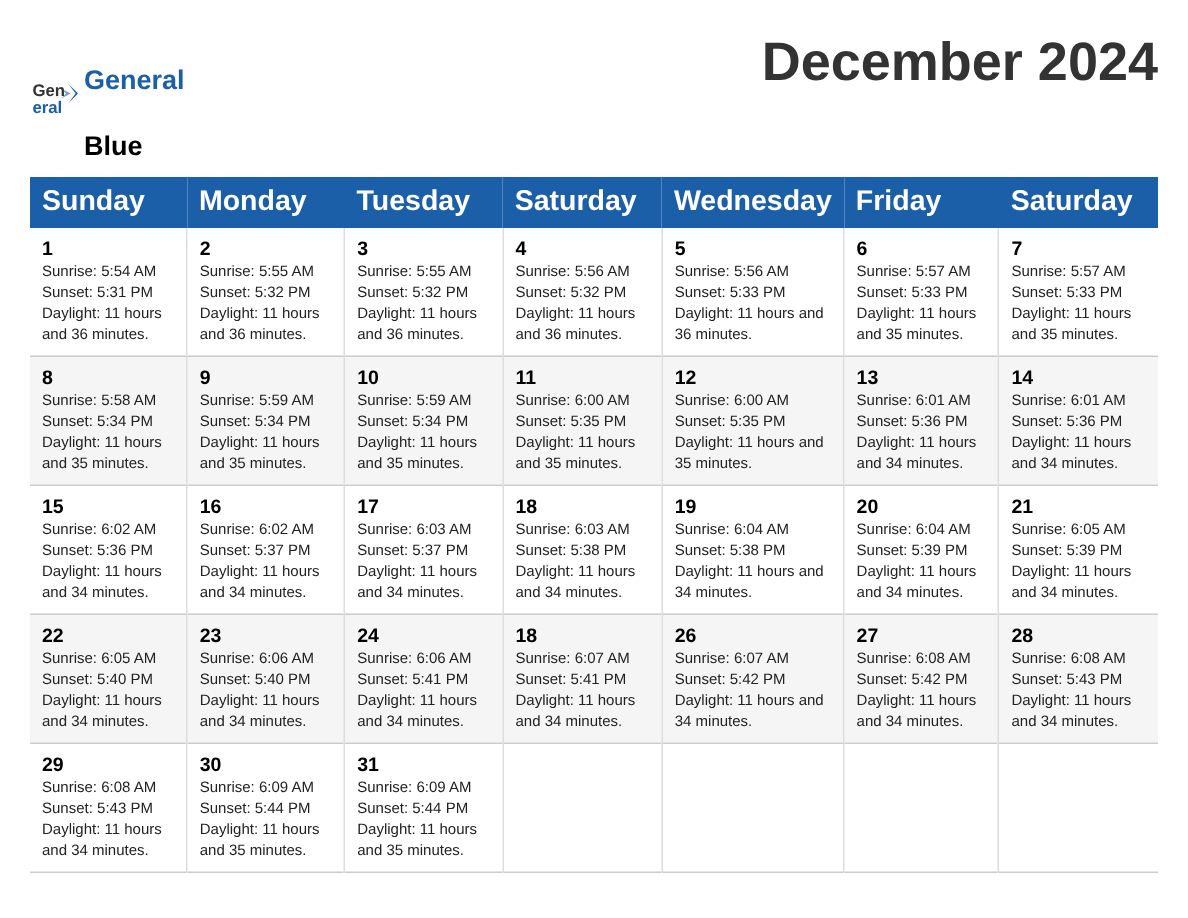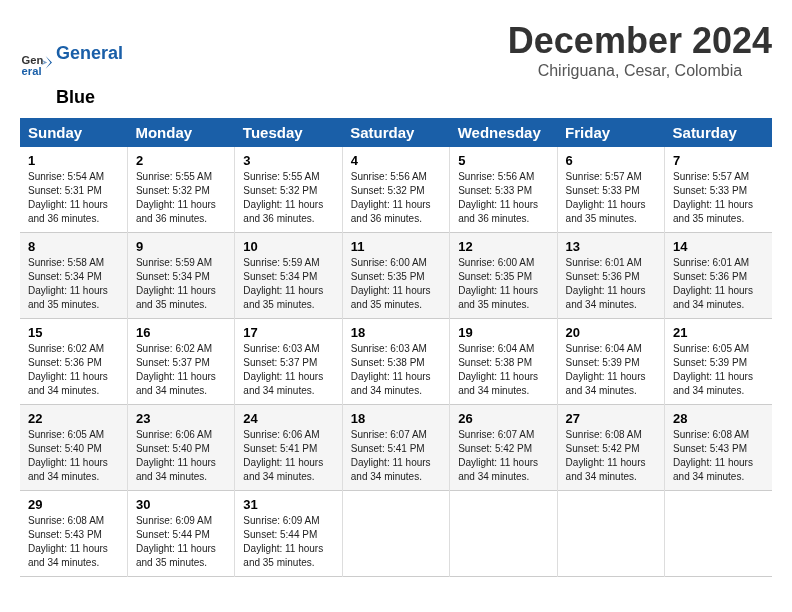"Chiriguana, Cesar, Colombia" div.calendar-subtitle { html: <div>Chiriguana, Cesar, Colombia</div> -> none }
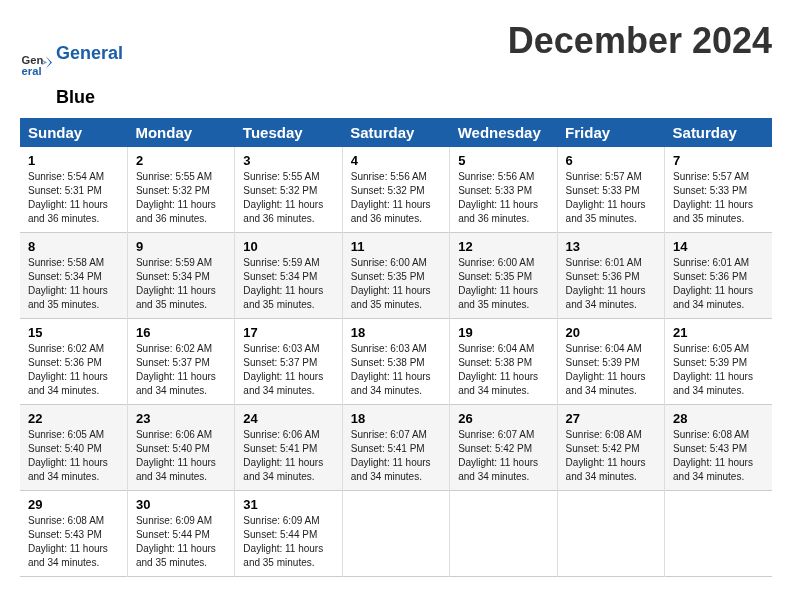"Sunday" thead tr th { font-size: 15px -> 19px }
